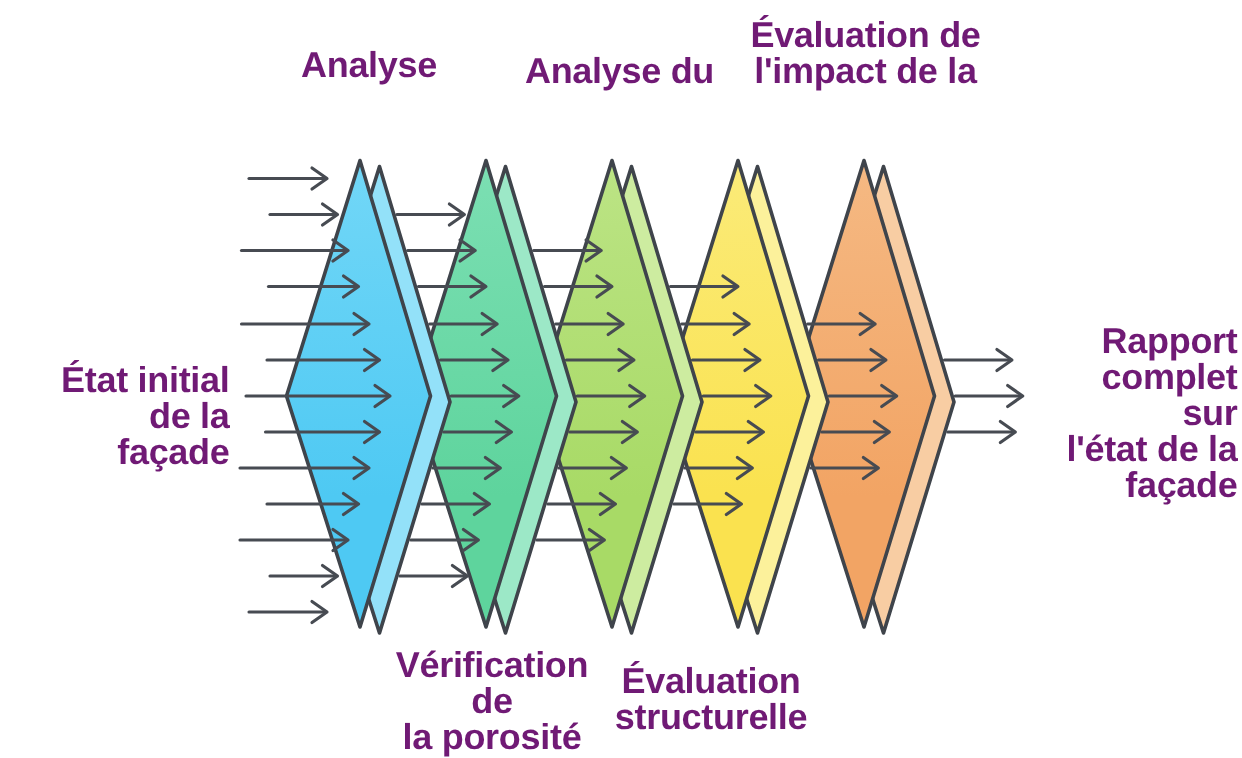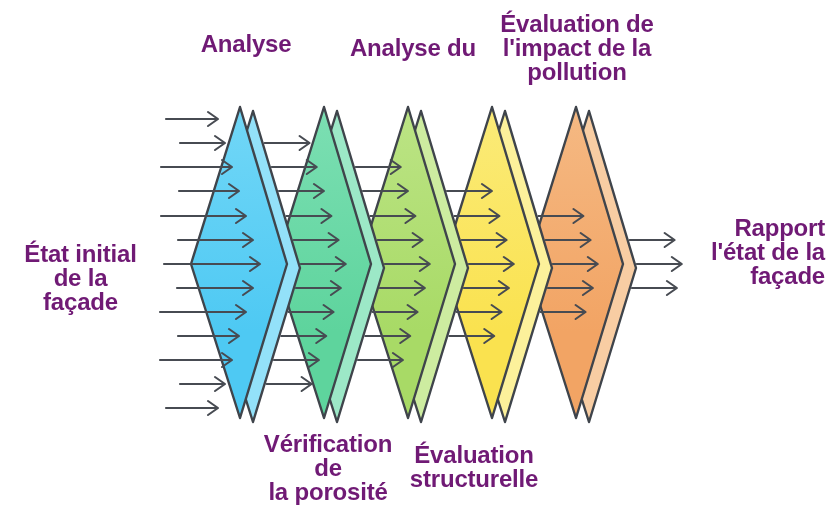"pollution" div { html: <div>pollution</div> -> none }
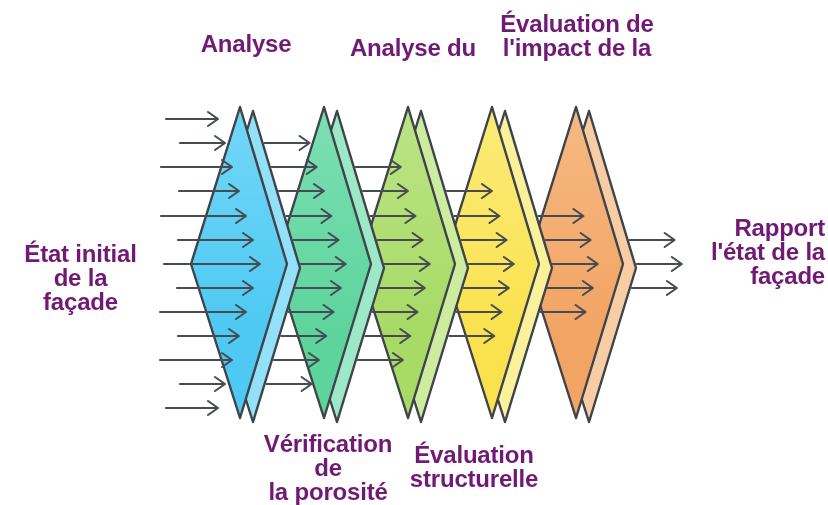"État initial de la" .lbl.right { text-align: center -> right }
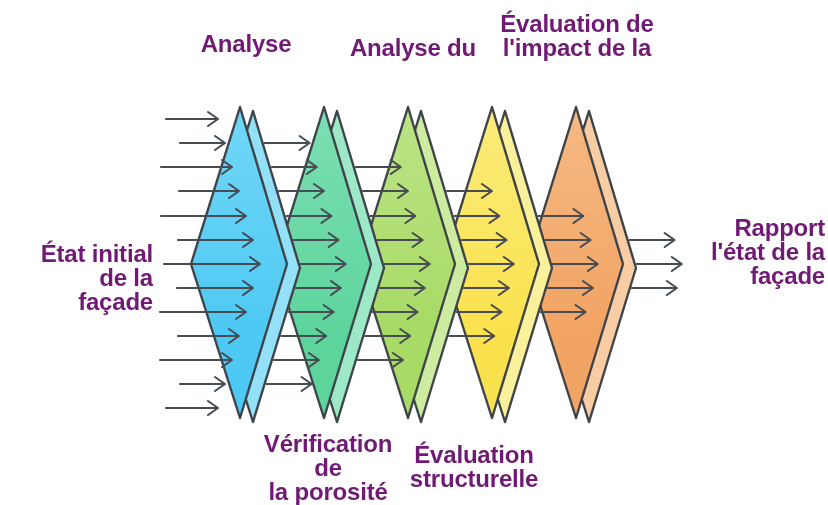"complet sur" div { html: none -> <div>complet sur</div> }
